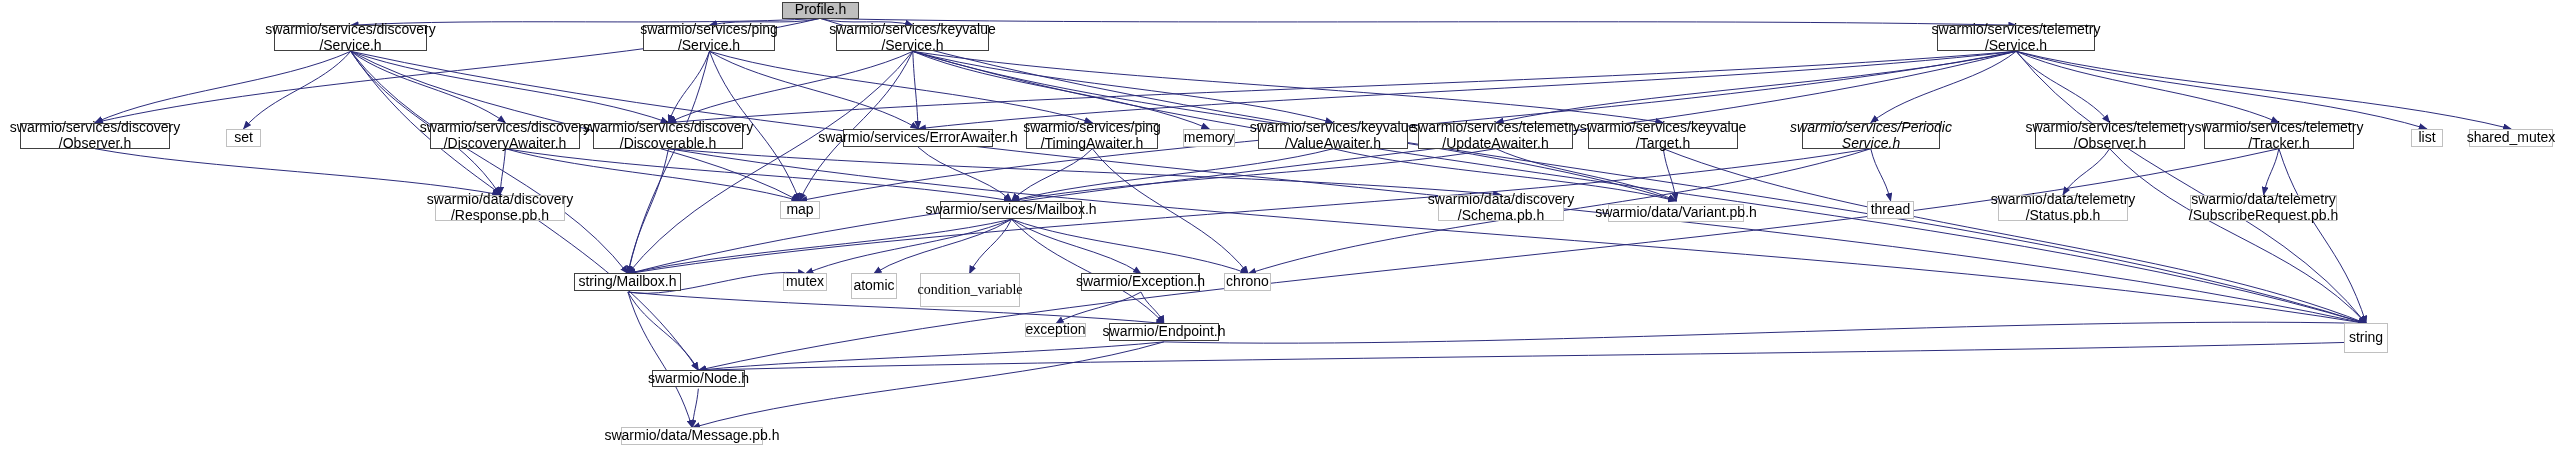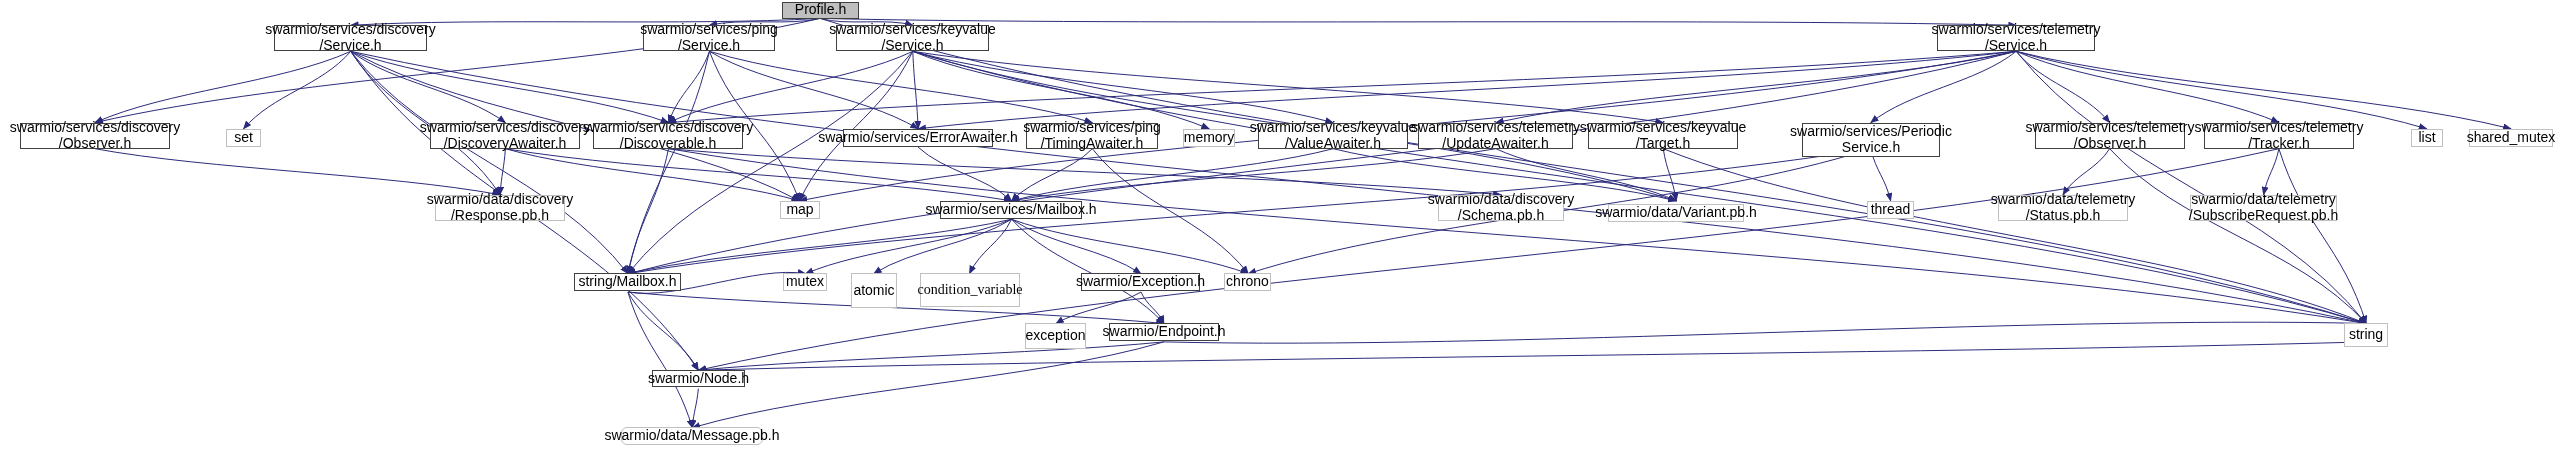"swarmio/services/Periodic" div.node { font-style: none -> italic; height: 34px -> 26px }
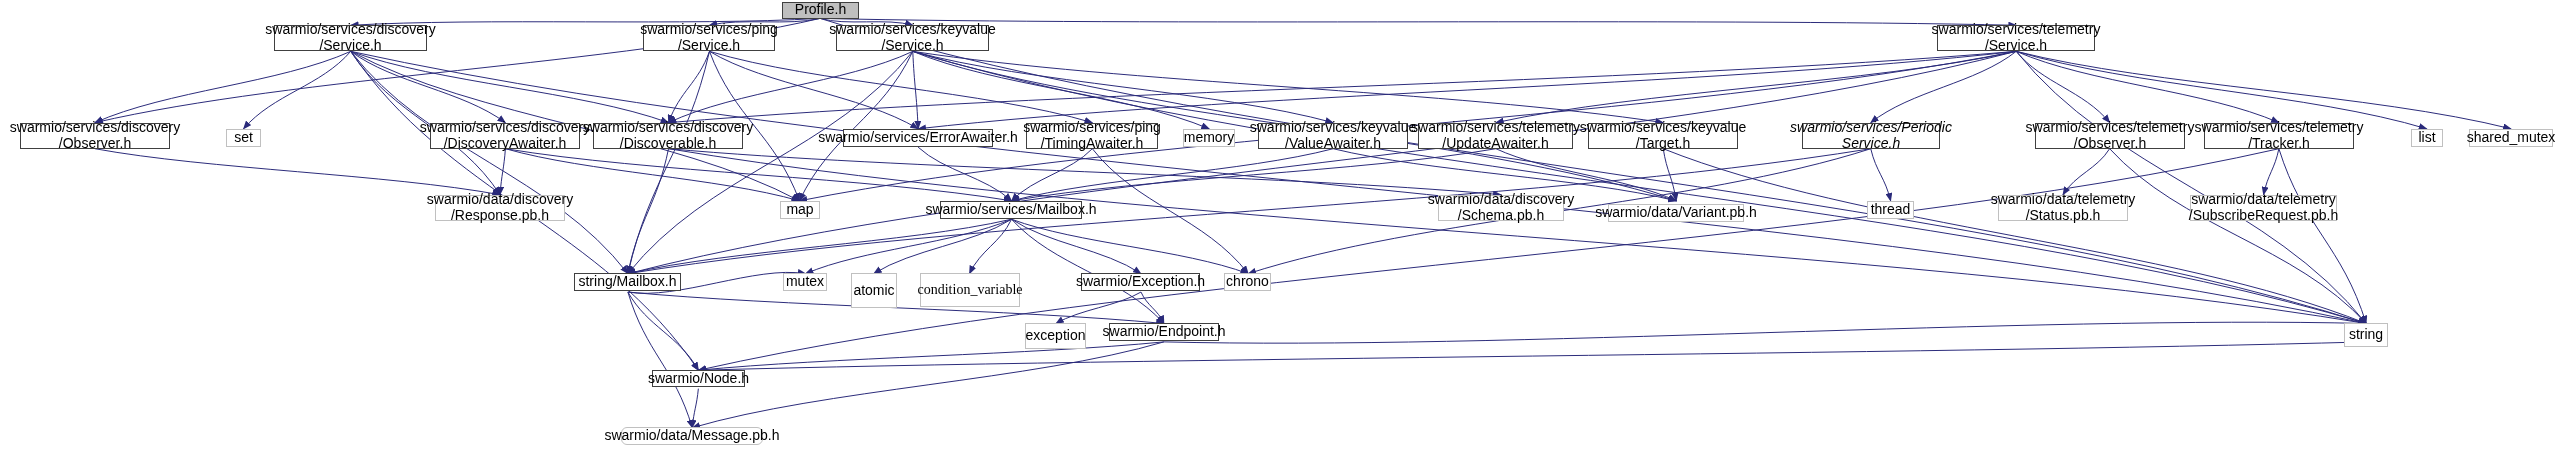"atomic" div.node { height: 35px -> 26px }
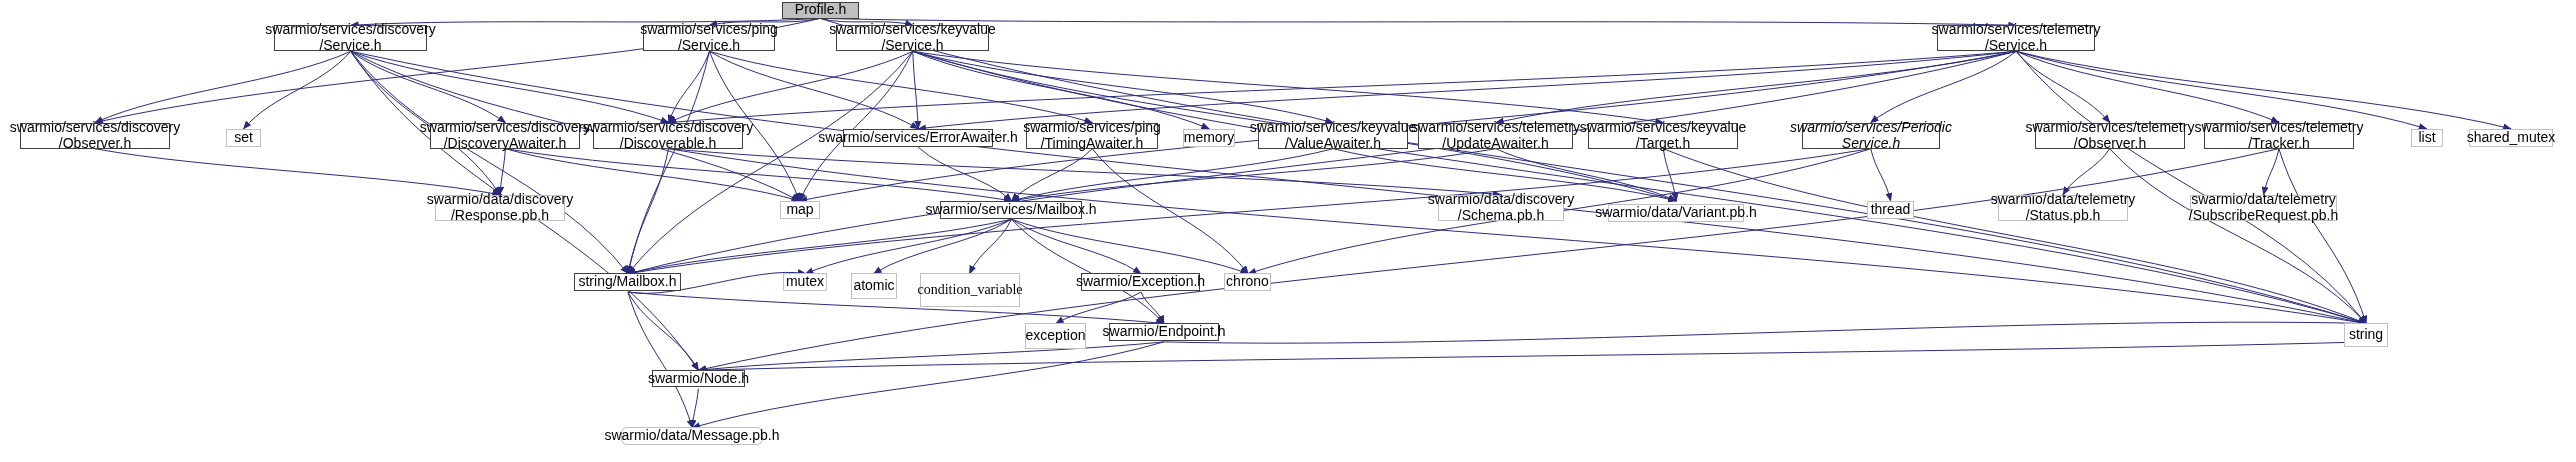"exception" div.node { height: 26px -> 14px }
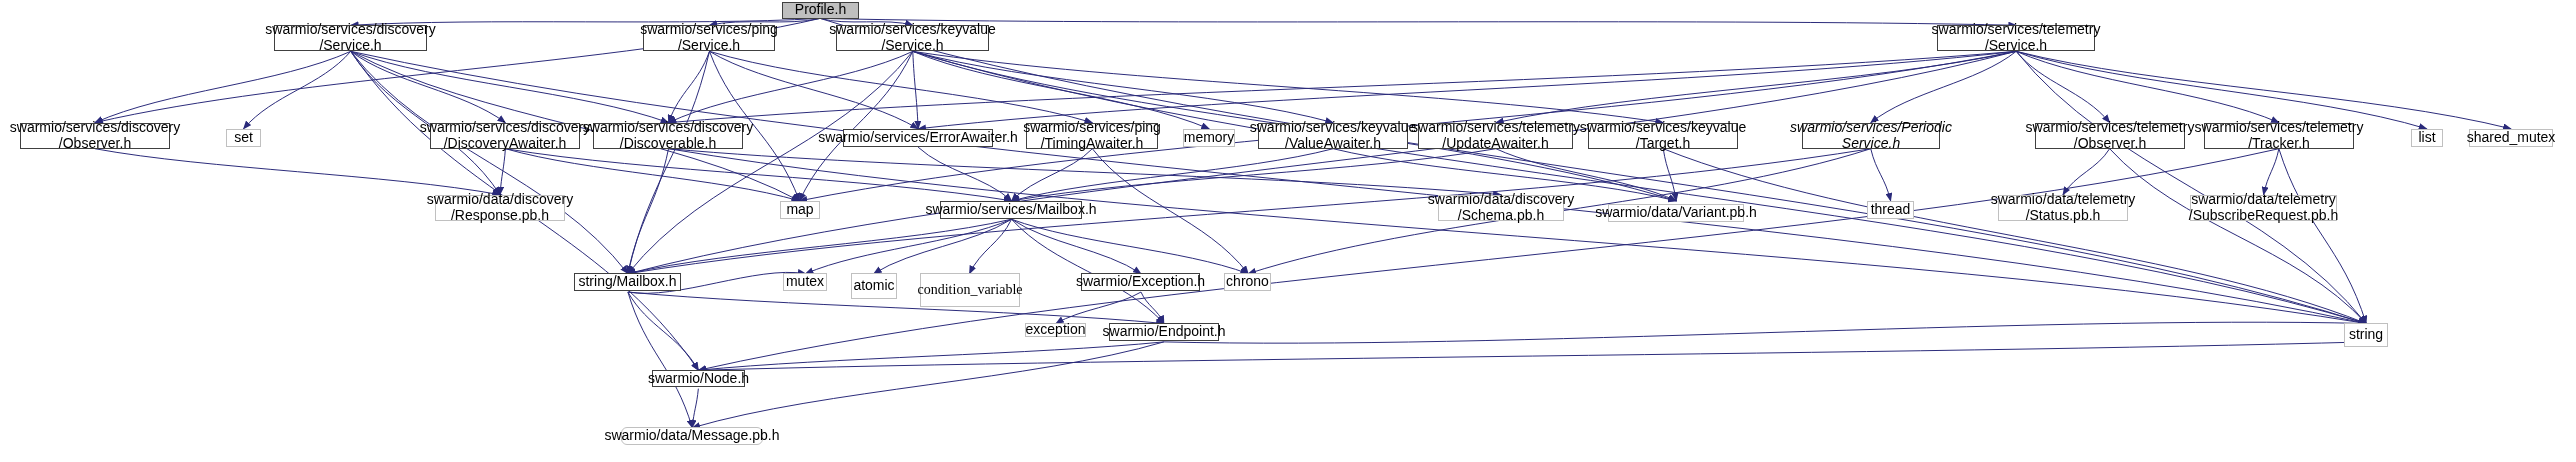"string" div.node { height: 24px -> 30px }
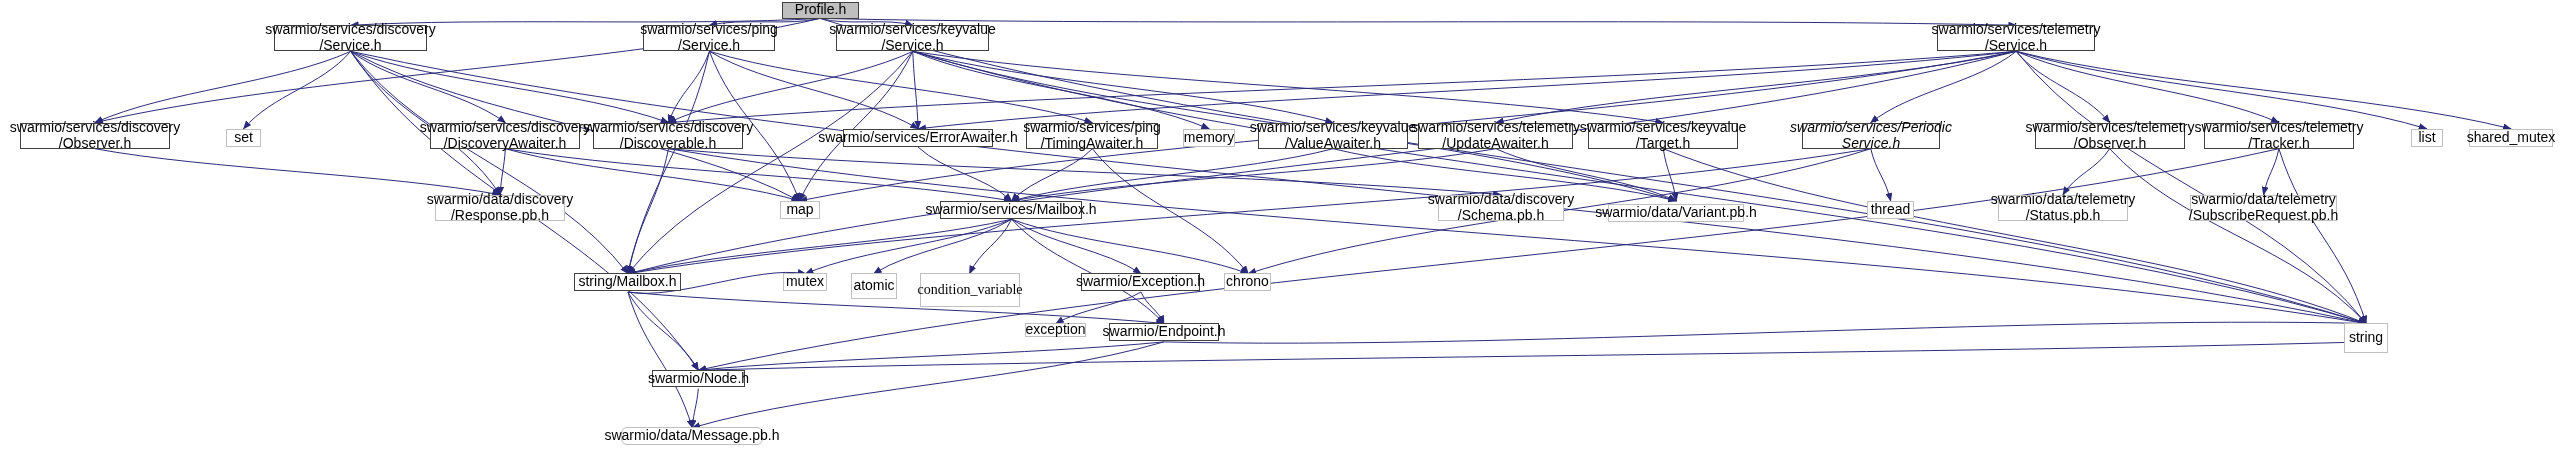"swarmio/data/Message.pb.h" div.node { border-radius: 6px -> none }
